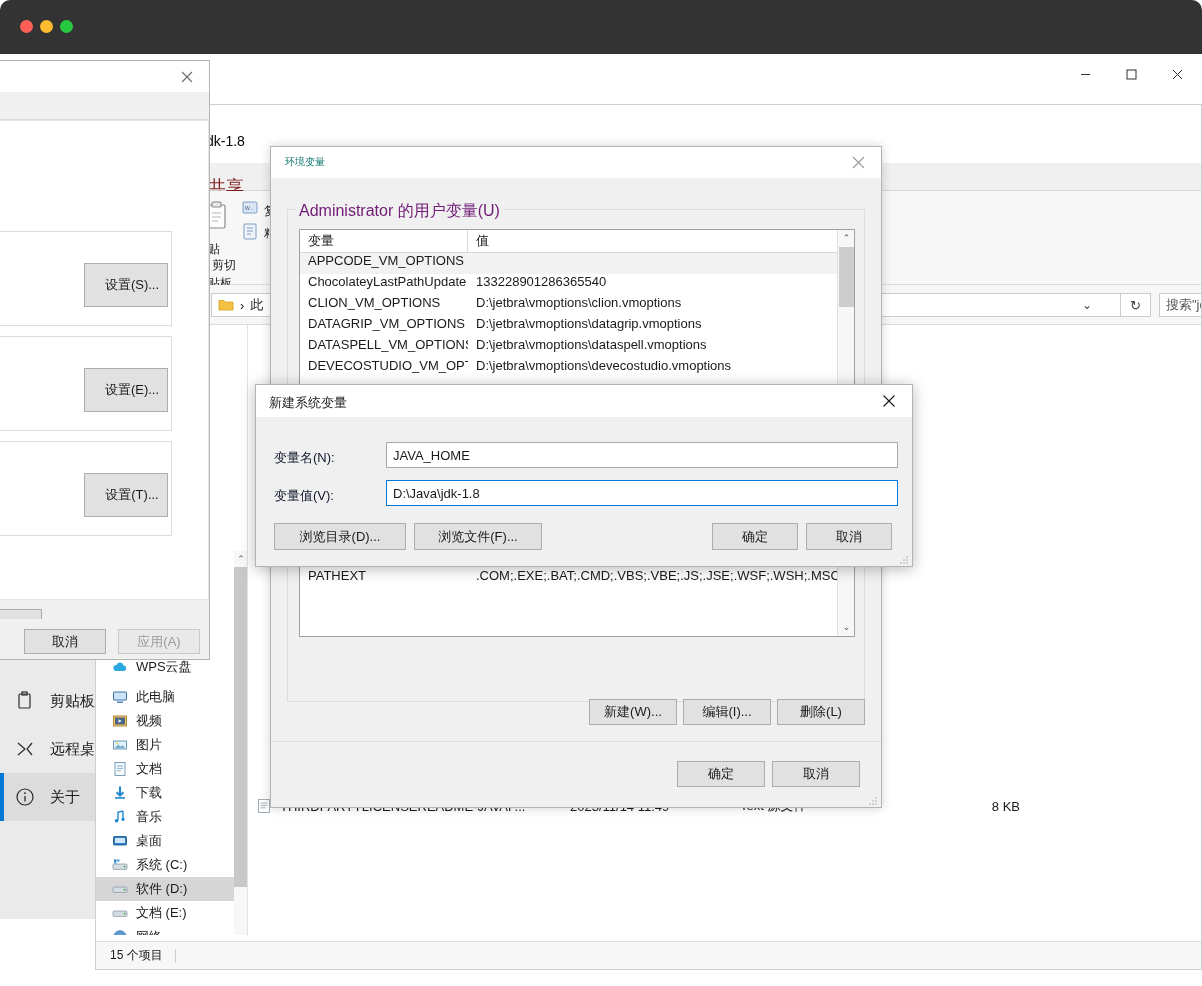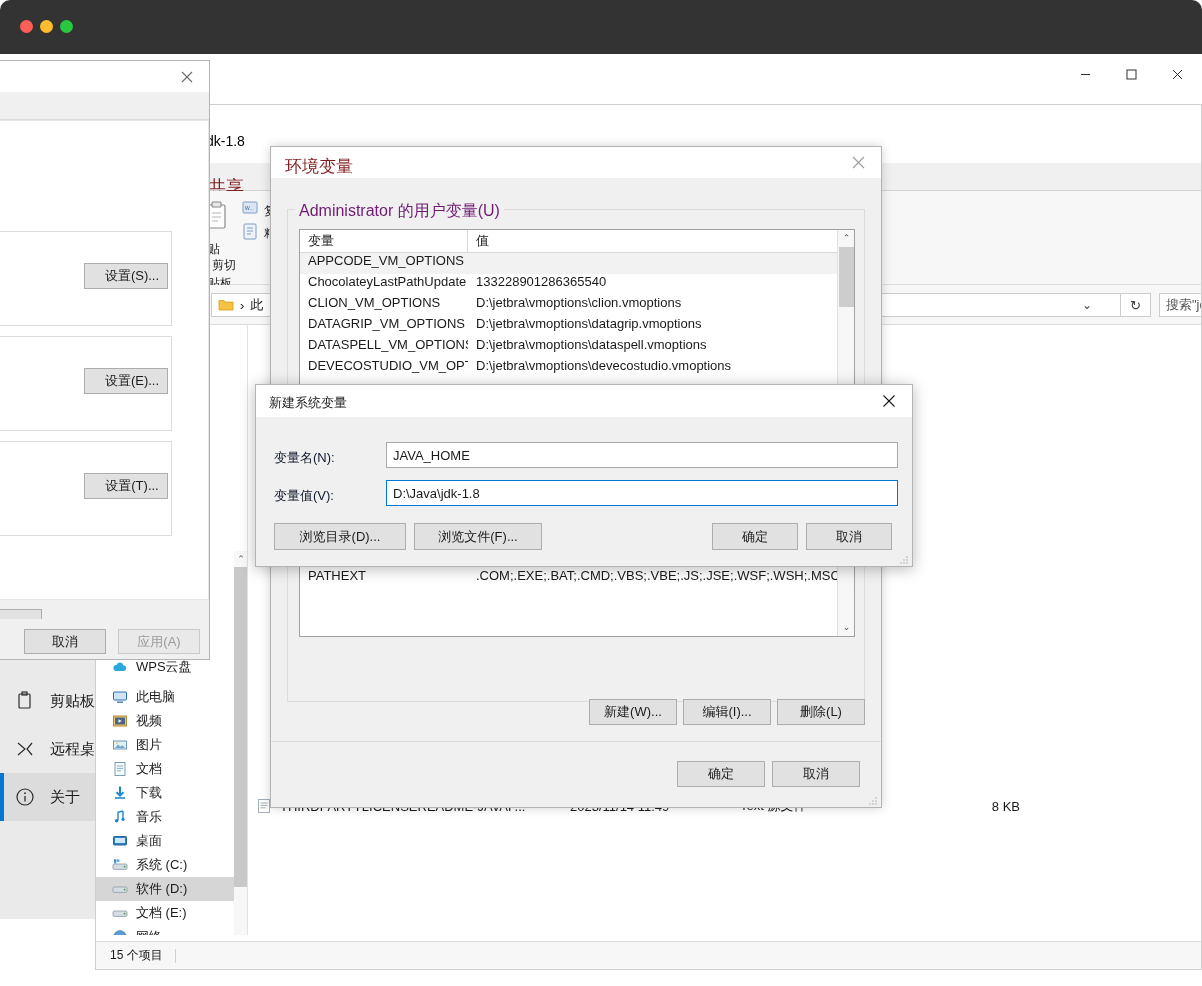"环境变量" .envdlg-title span { color: #7f1d1d -> #0f766e; font-size: 17px -> 10px }
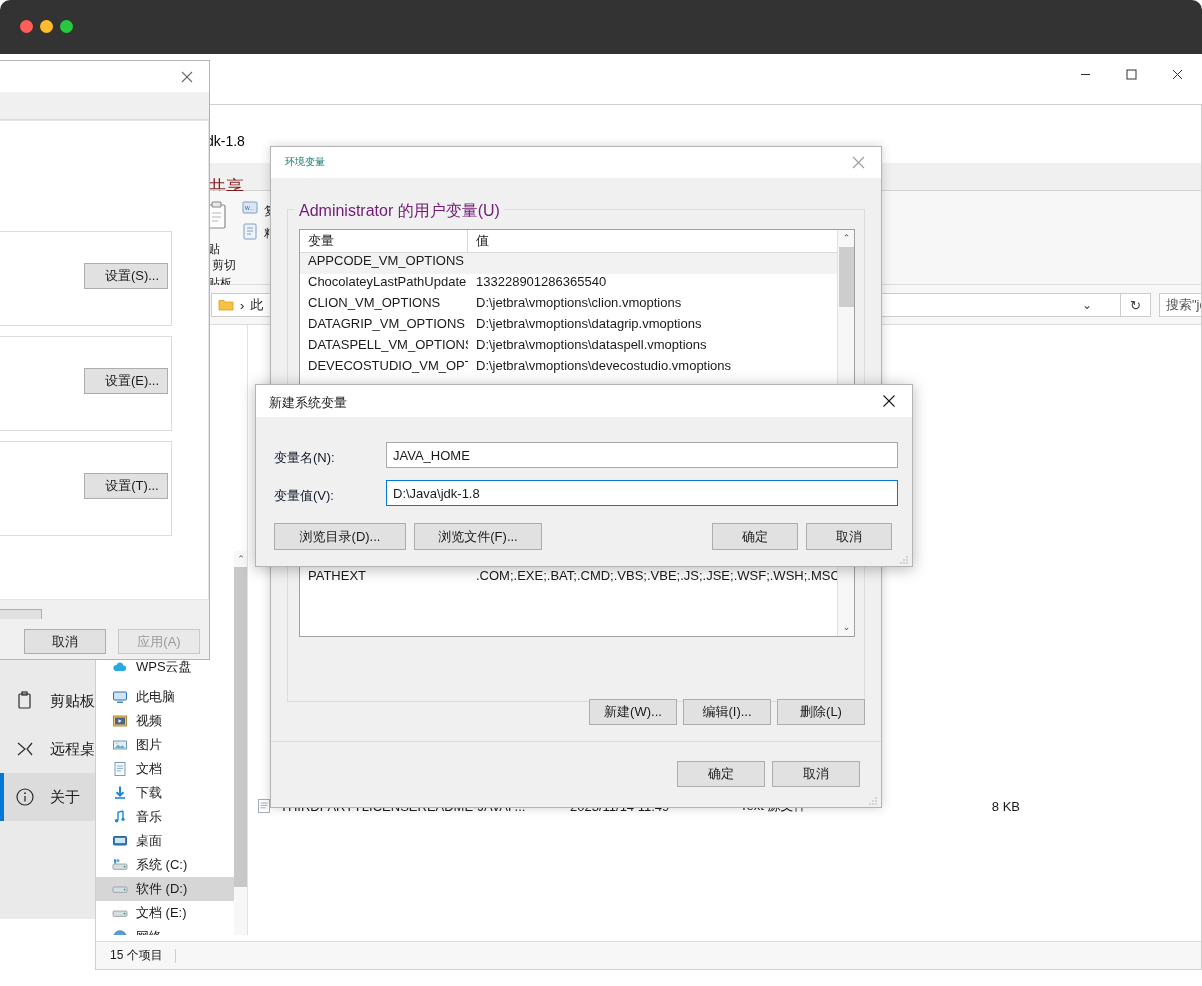"设置(S)..." .perf-btn { height: 26px -> 44px }
